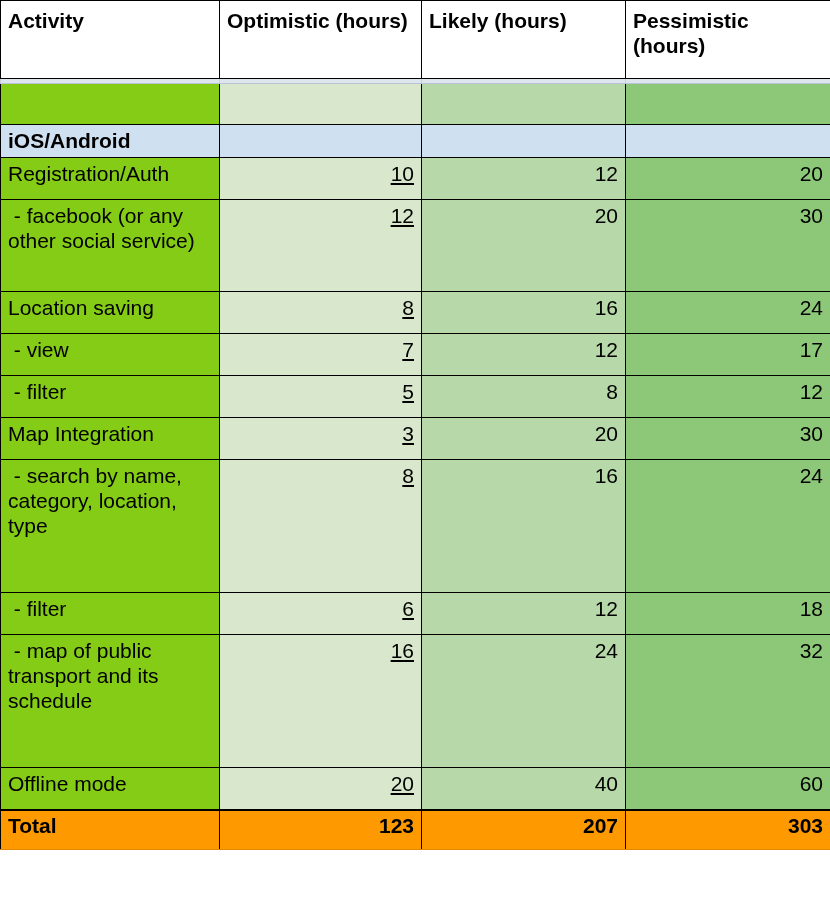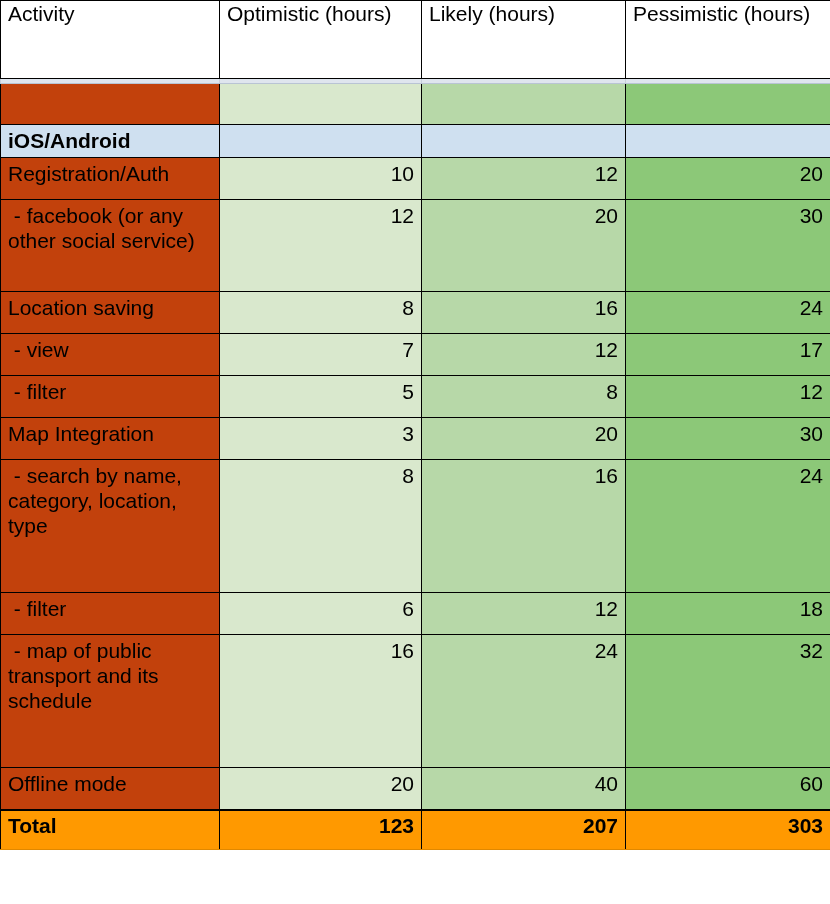"Activity" tr.header th { font-weight: normal -> bold; padding-top: 0 -> 7px }
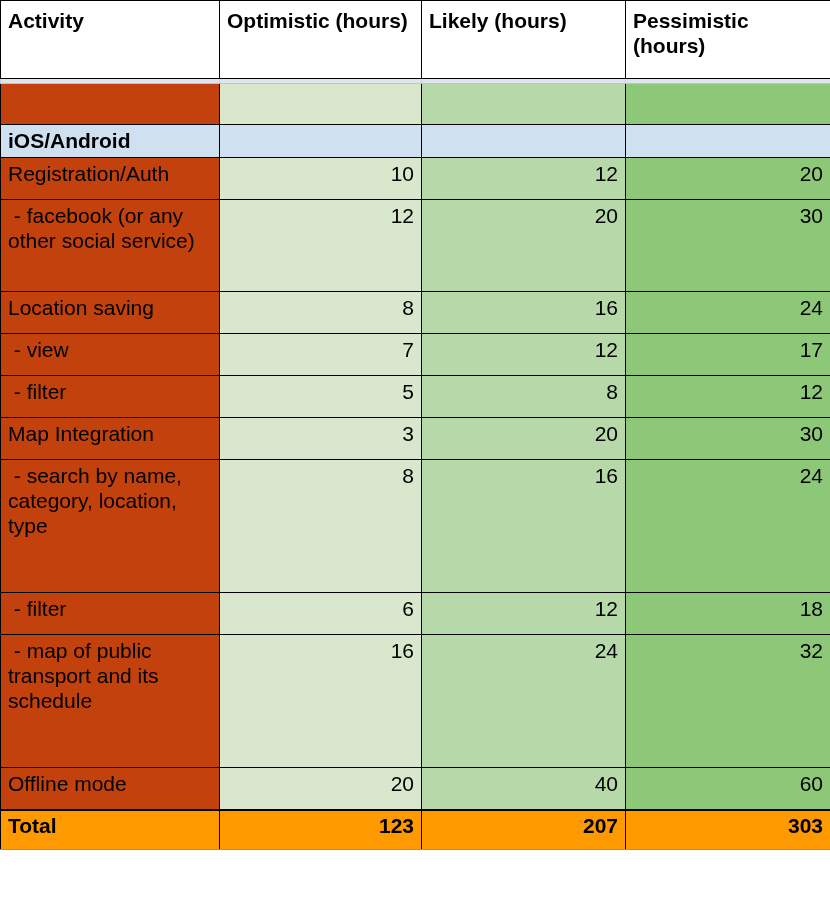"Registration/Auth" td.act { background: #c2410c -> #84cc16 }
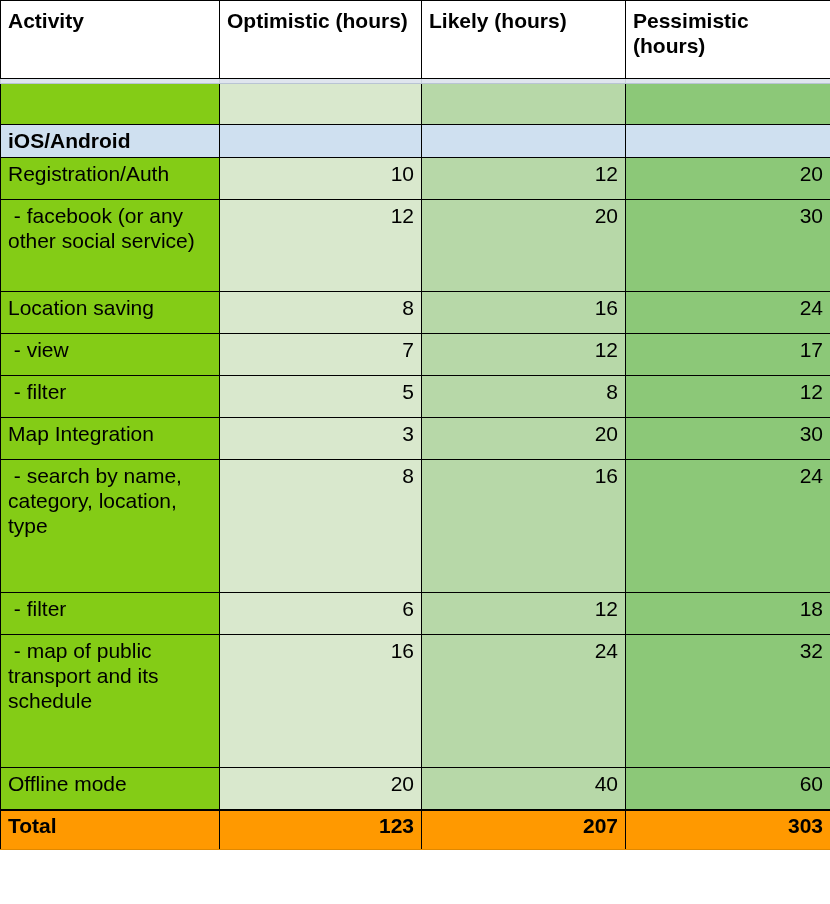"10" td.opt { text-decoration: none -> underline }
